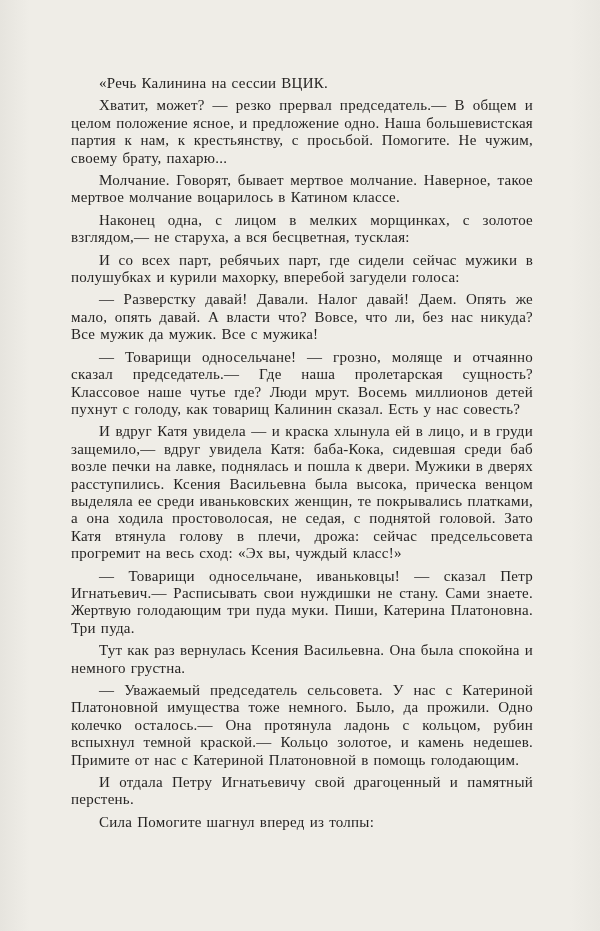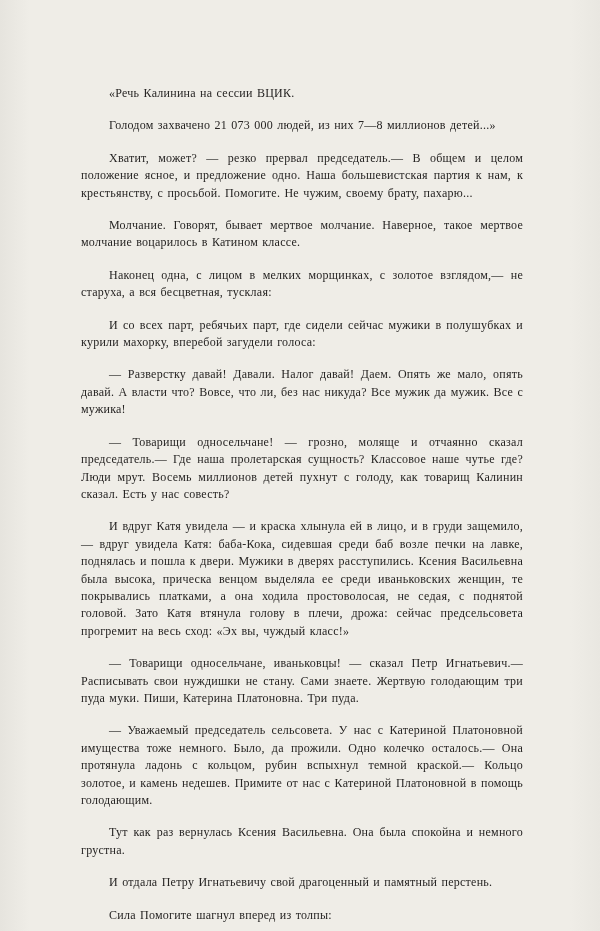"«Речь Калинина на сессии ВЦИК." .text-block p { font-size: 12px -> 15px; margin: 15px -> 5px }
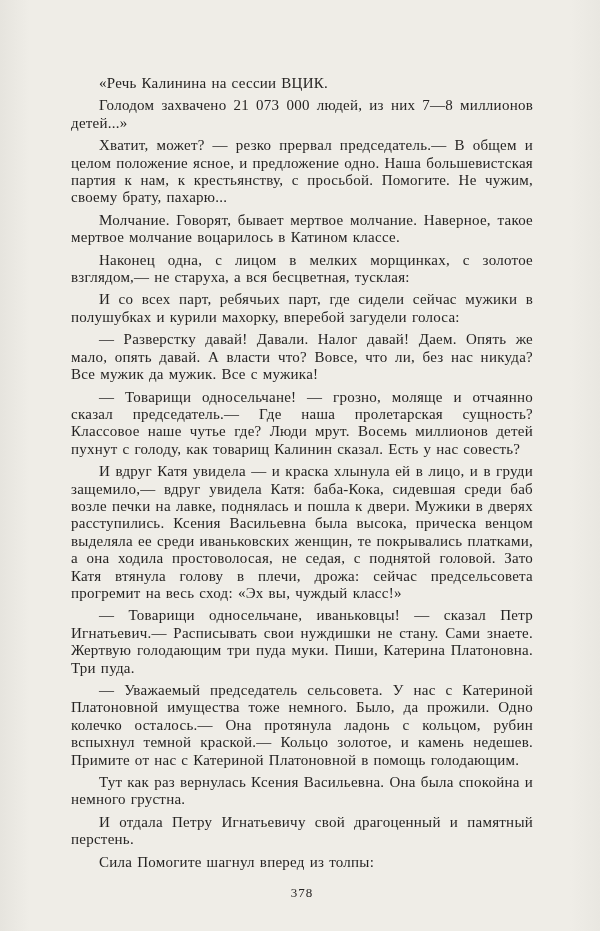"Голодом захвачено 21 073 000" p { html: <p>Голодом захвачено 21 073 000 людей, из них 7—8 миллионов детей...»</p> -> none }
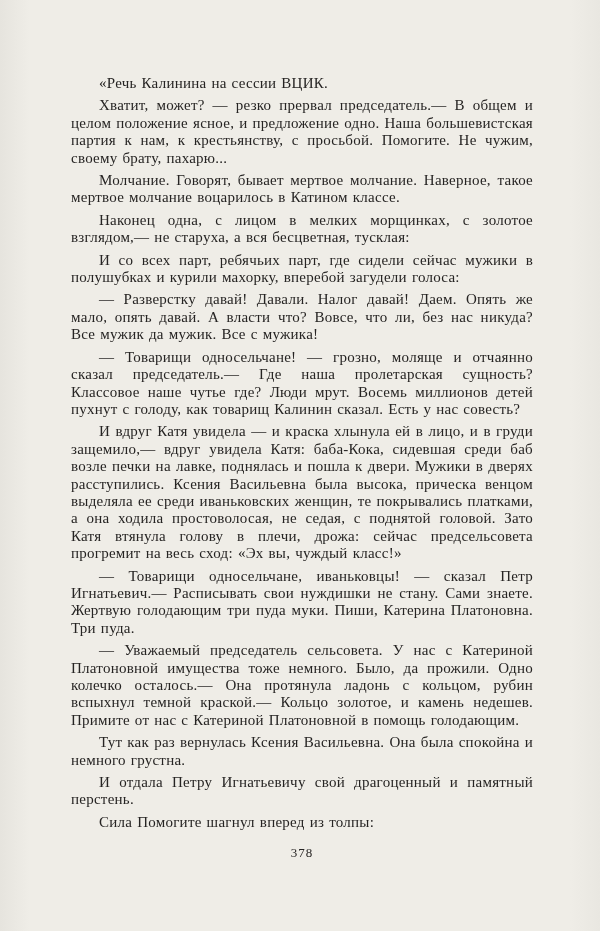"— Уважаемый председатель сельсовета. У" p { order: before "Тут как раз вернулась Ксения" -> after "Тут как раз вернулась Ксения" }
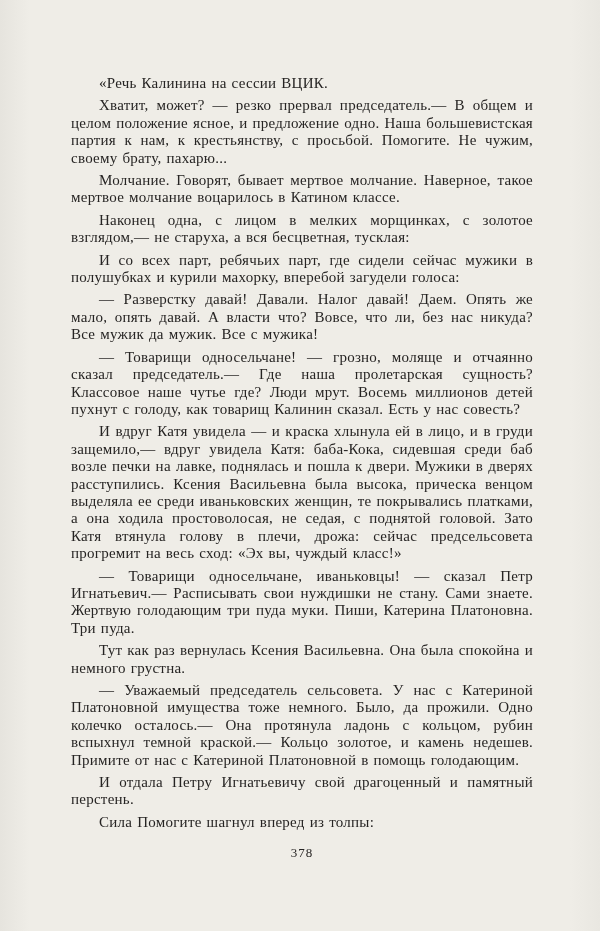"378" div.page-number { html: <div>378</div> -> none }
